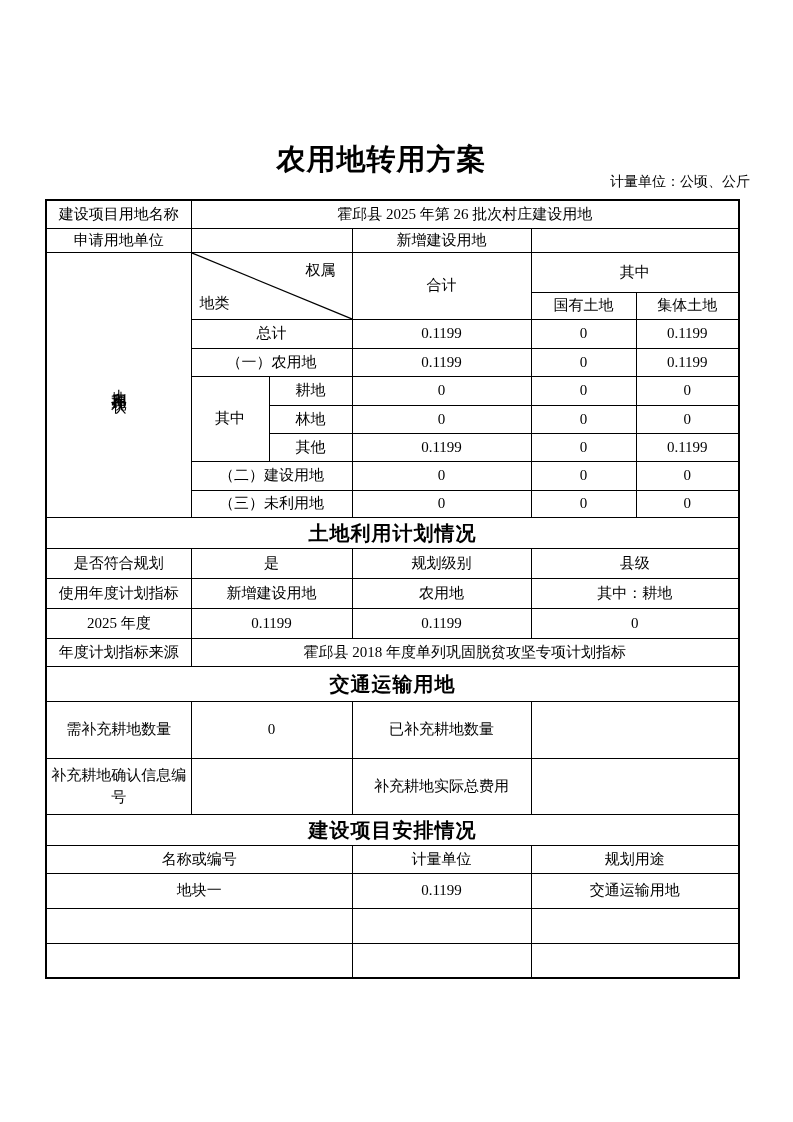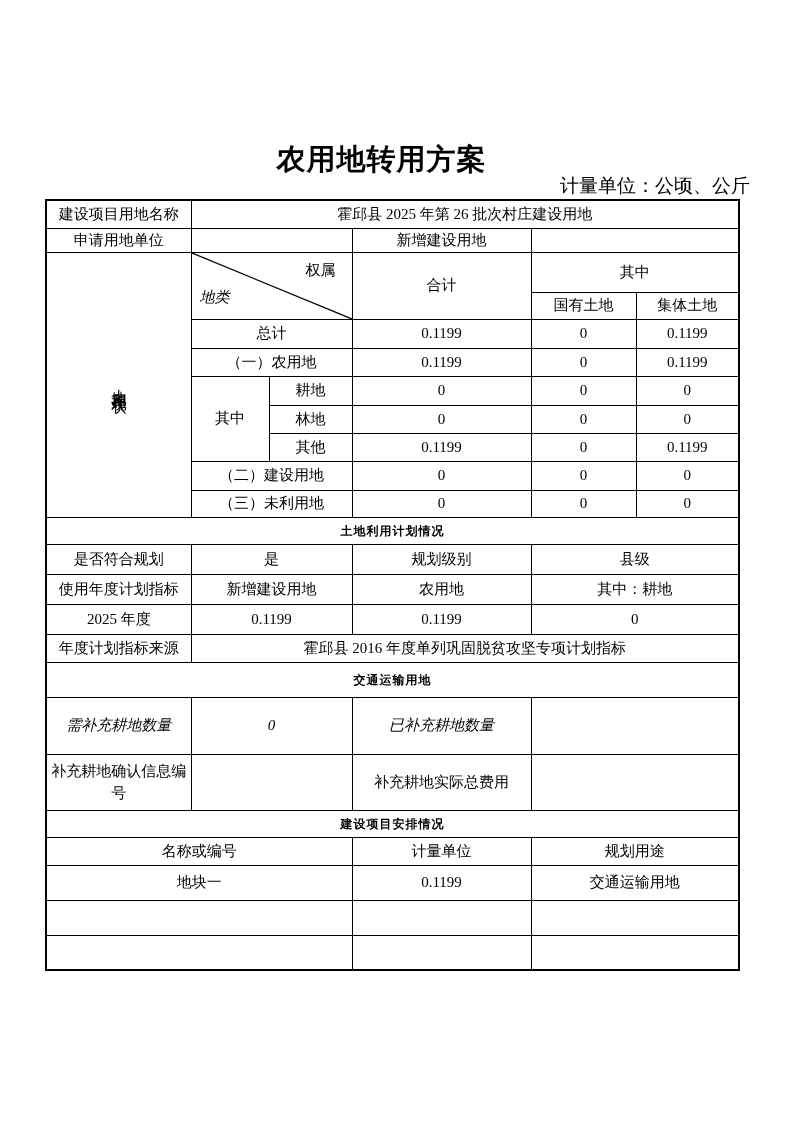"计量单位：公顷、公斤" .unit-note { font-size: 19px -> 14px }
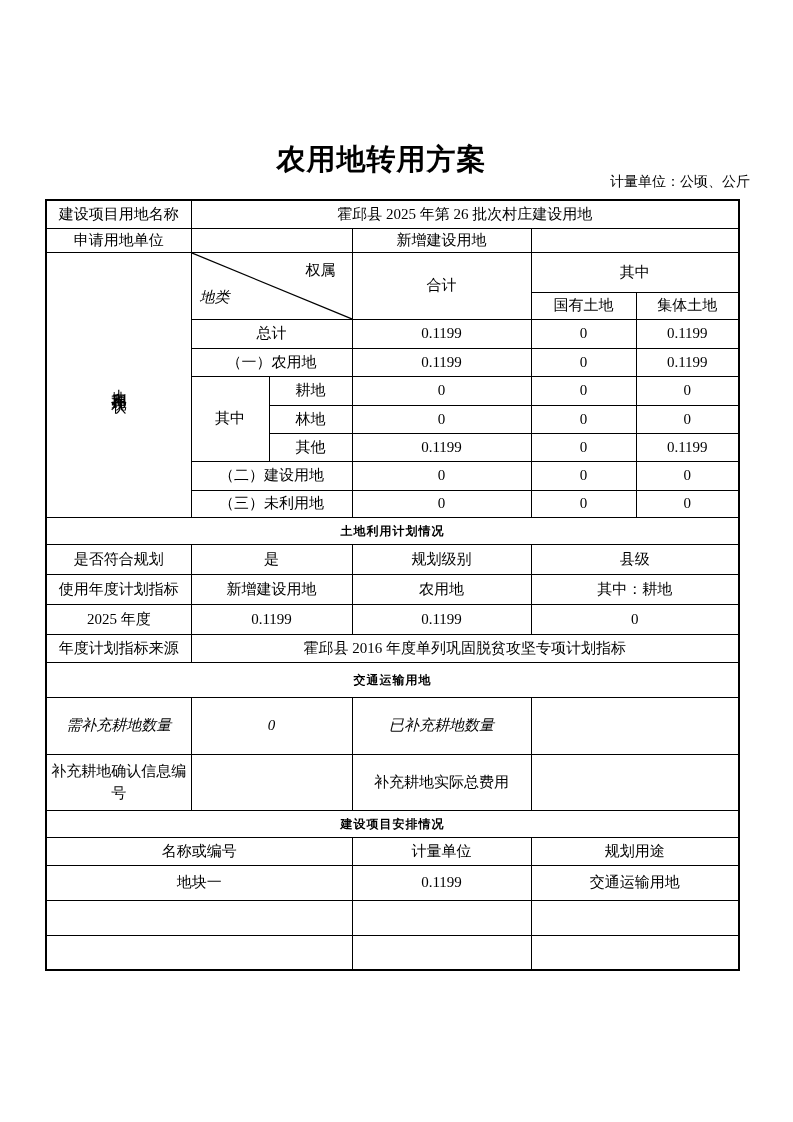"地类" .diag-bottom { bottom: 10px -> 4px; font-style: italic -> none }
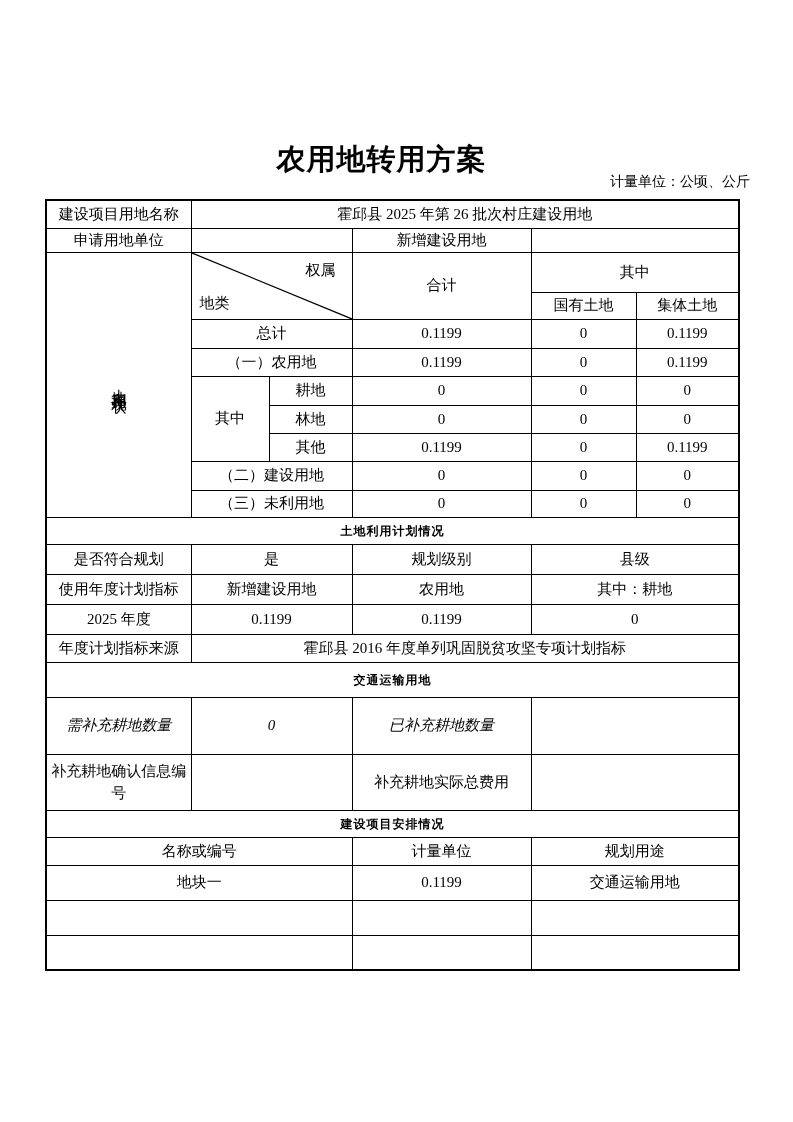"土地利用计划情况" td.sec { font-size: 12px -> 20px }
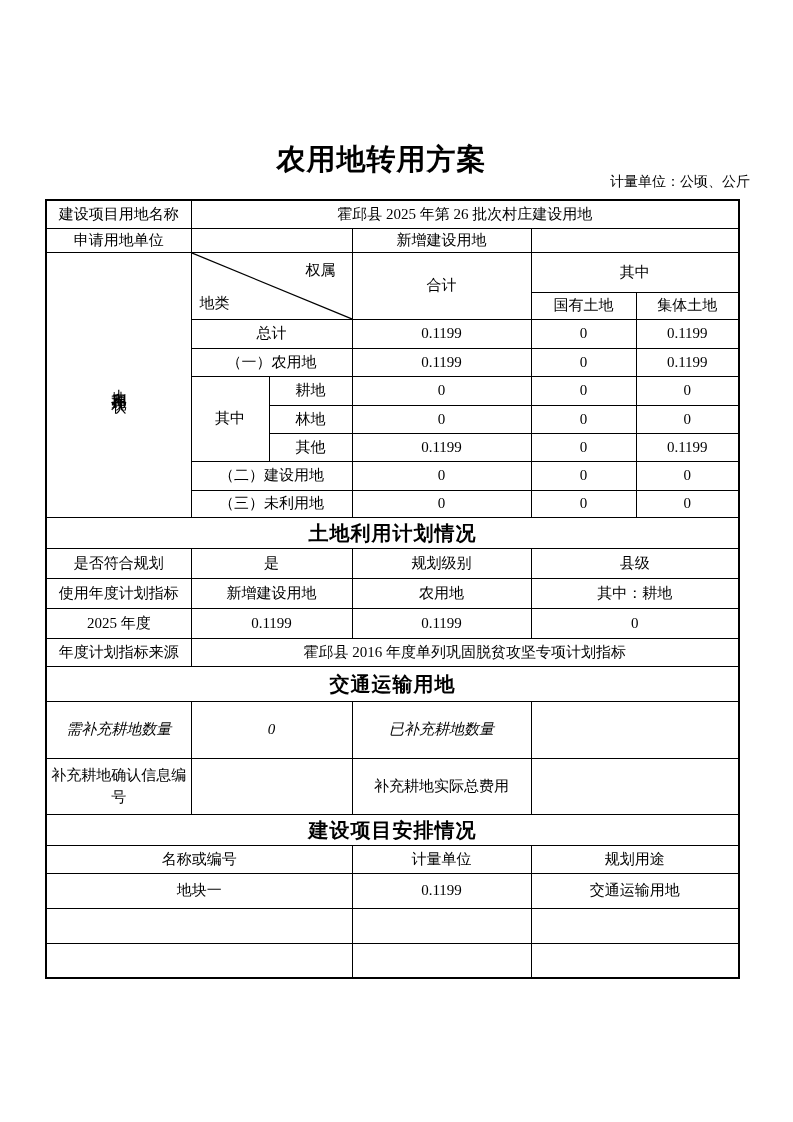"霍邱县 2016 年度单列巩固脱贫攻坚专项计划指标" td { text: 2016 -> 2018 }
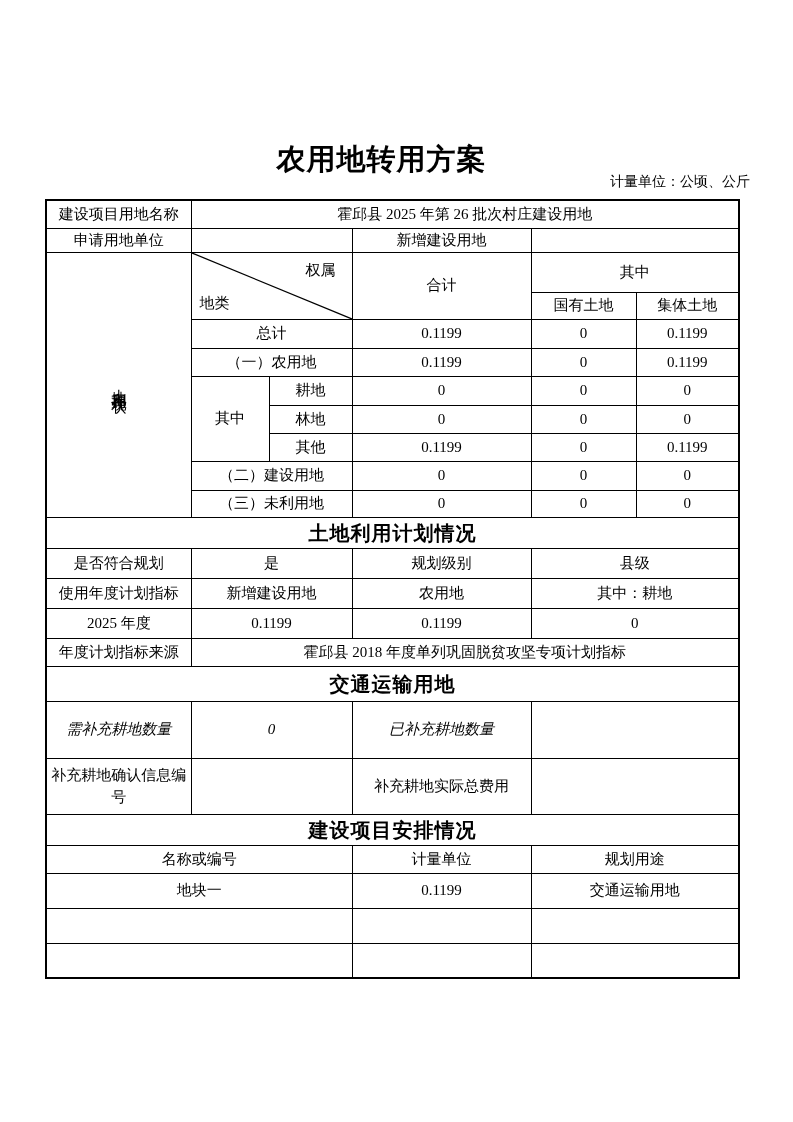"需补充耕地数量" tr.h57 { font-style: italic -> none }
